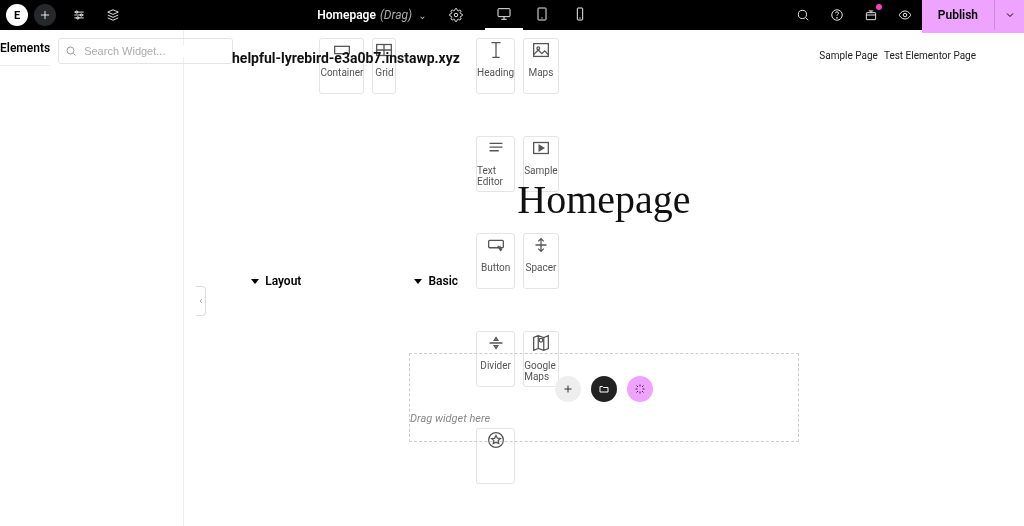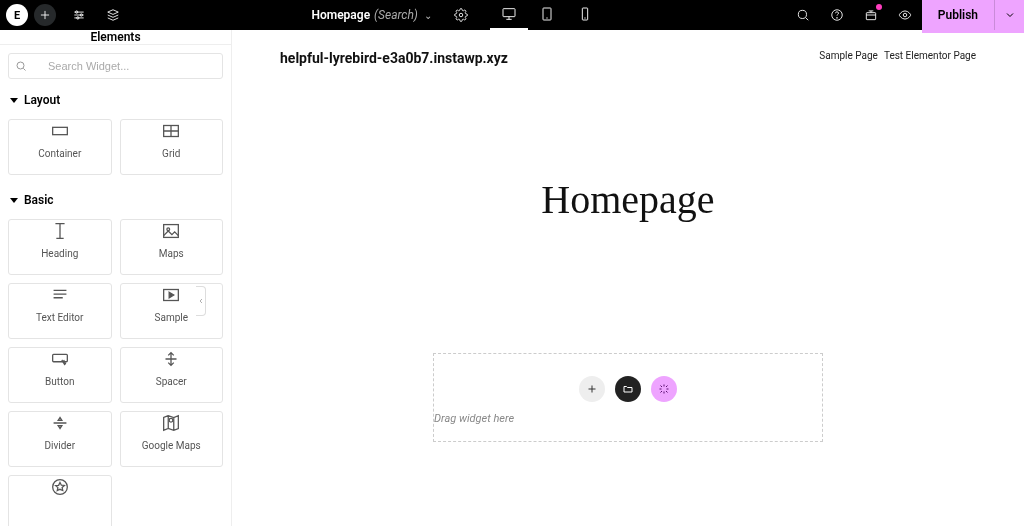"(Search)" span.status { text: Search -> Drag }
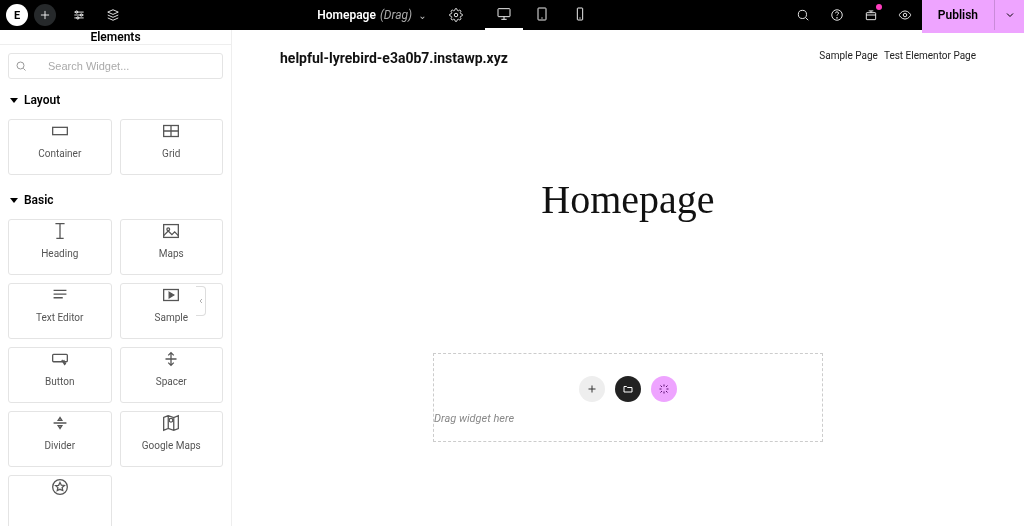"Elements" .sidebar { flex-direction: column -> none; width: 232px -> 184px }
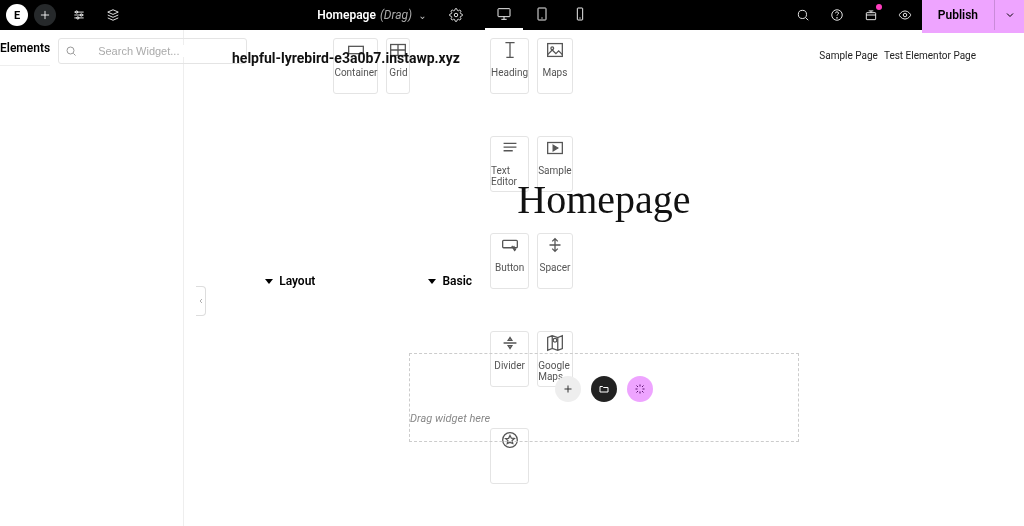"Search Widget..." .search { gap: 21px -> 7px }
